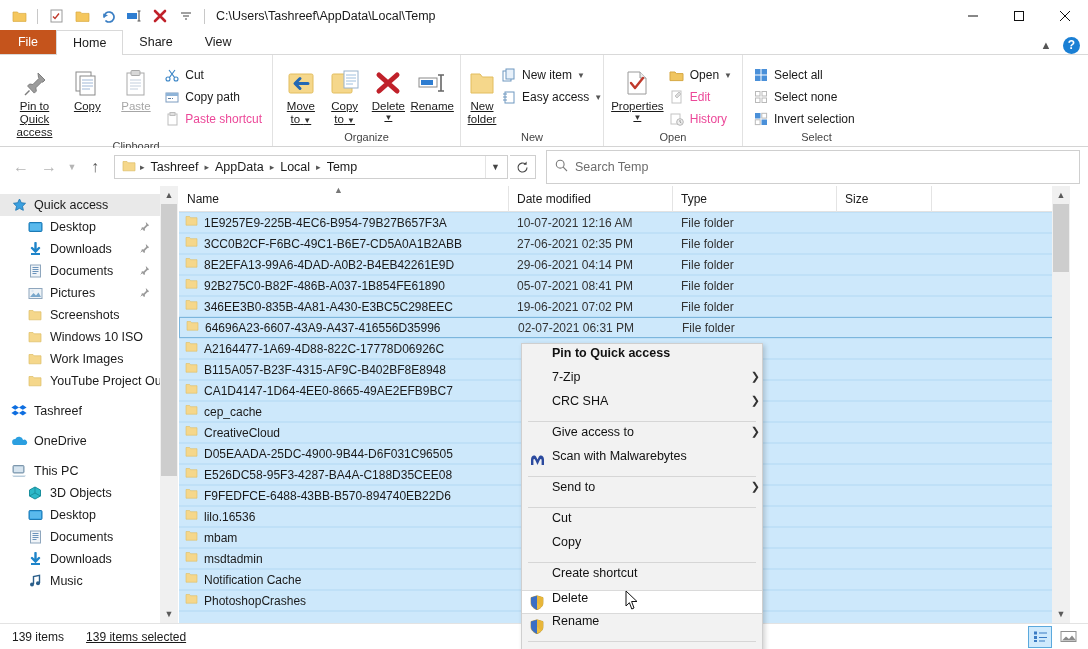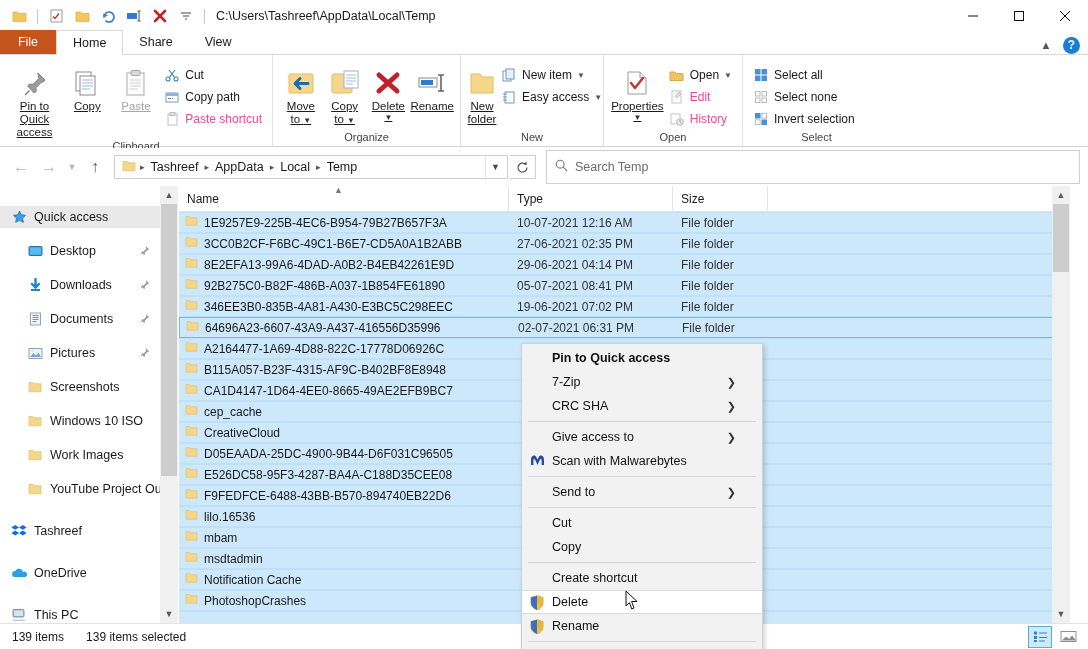"Quick access" .nav-item { margin-top: 12px -> none }
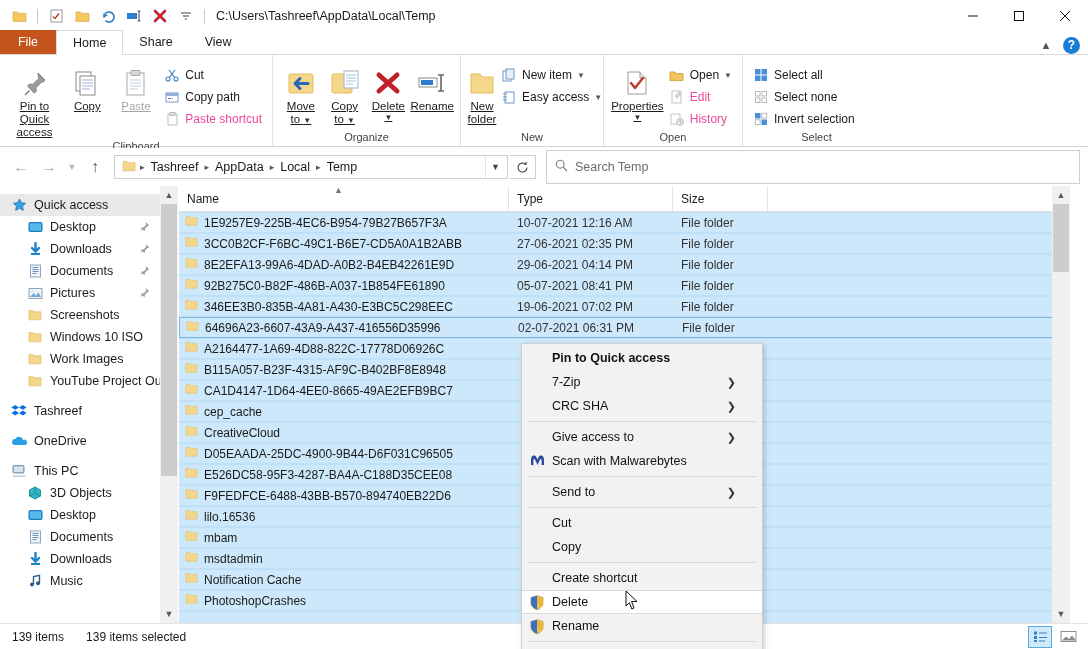"Date modified" div.ch { html: none -> <div>Date modified</div> }
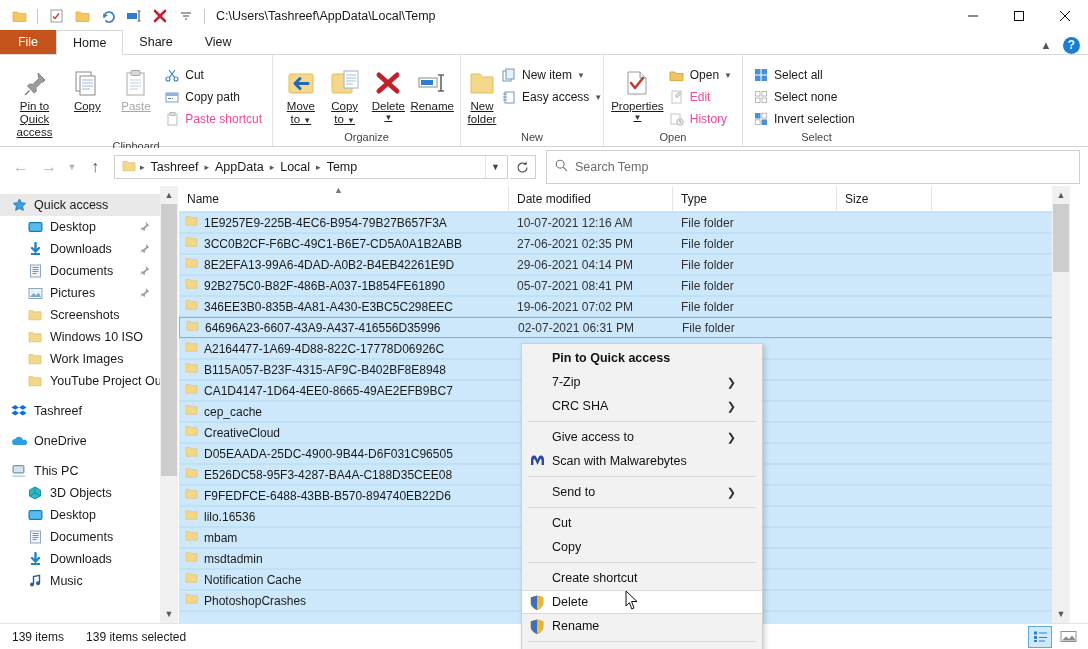"Pin to Quick access" .mi { align-items: center -> none; padding: 0 24px 0 0 -> 0 0 0 0 }
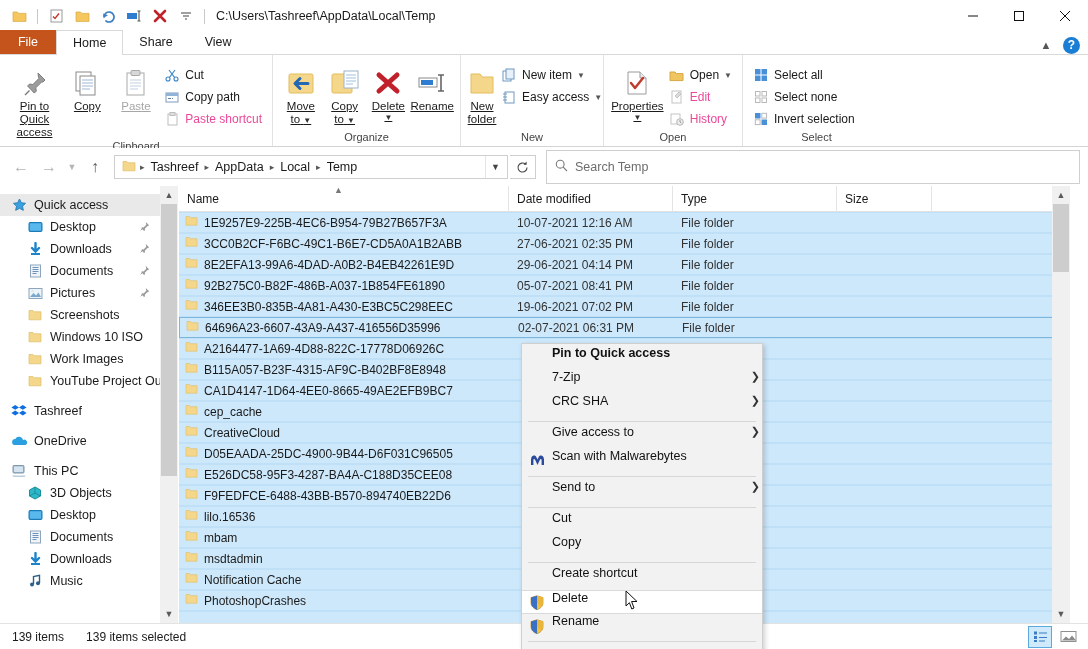"139 items selected" .st-sel { text-decoration: none -> underline }
